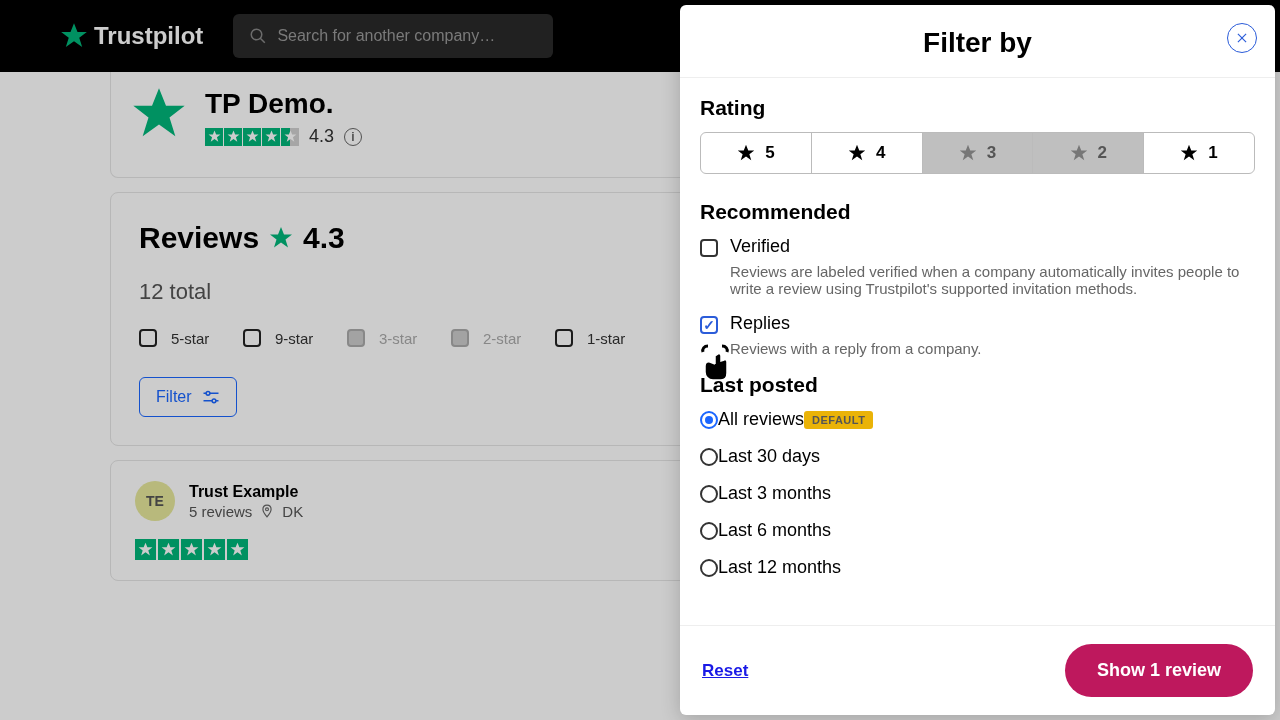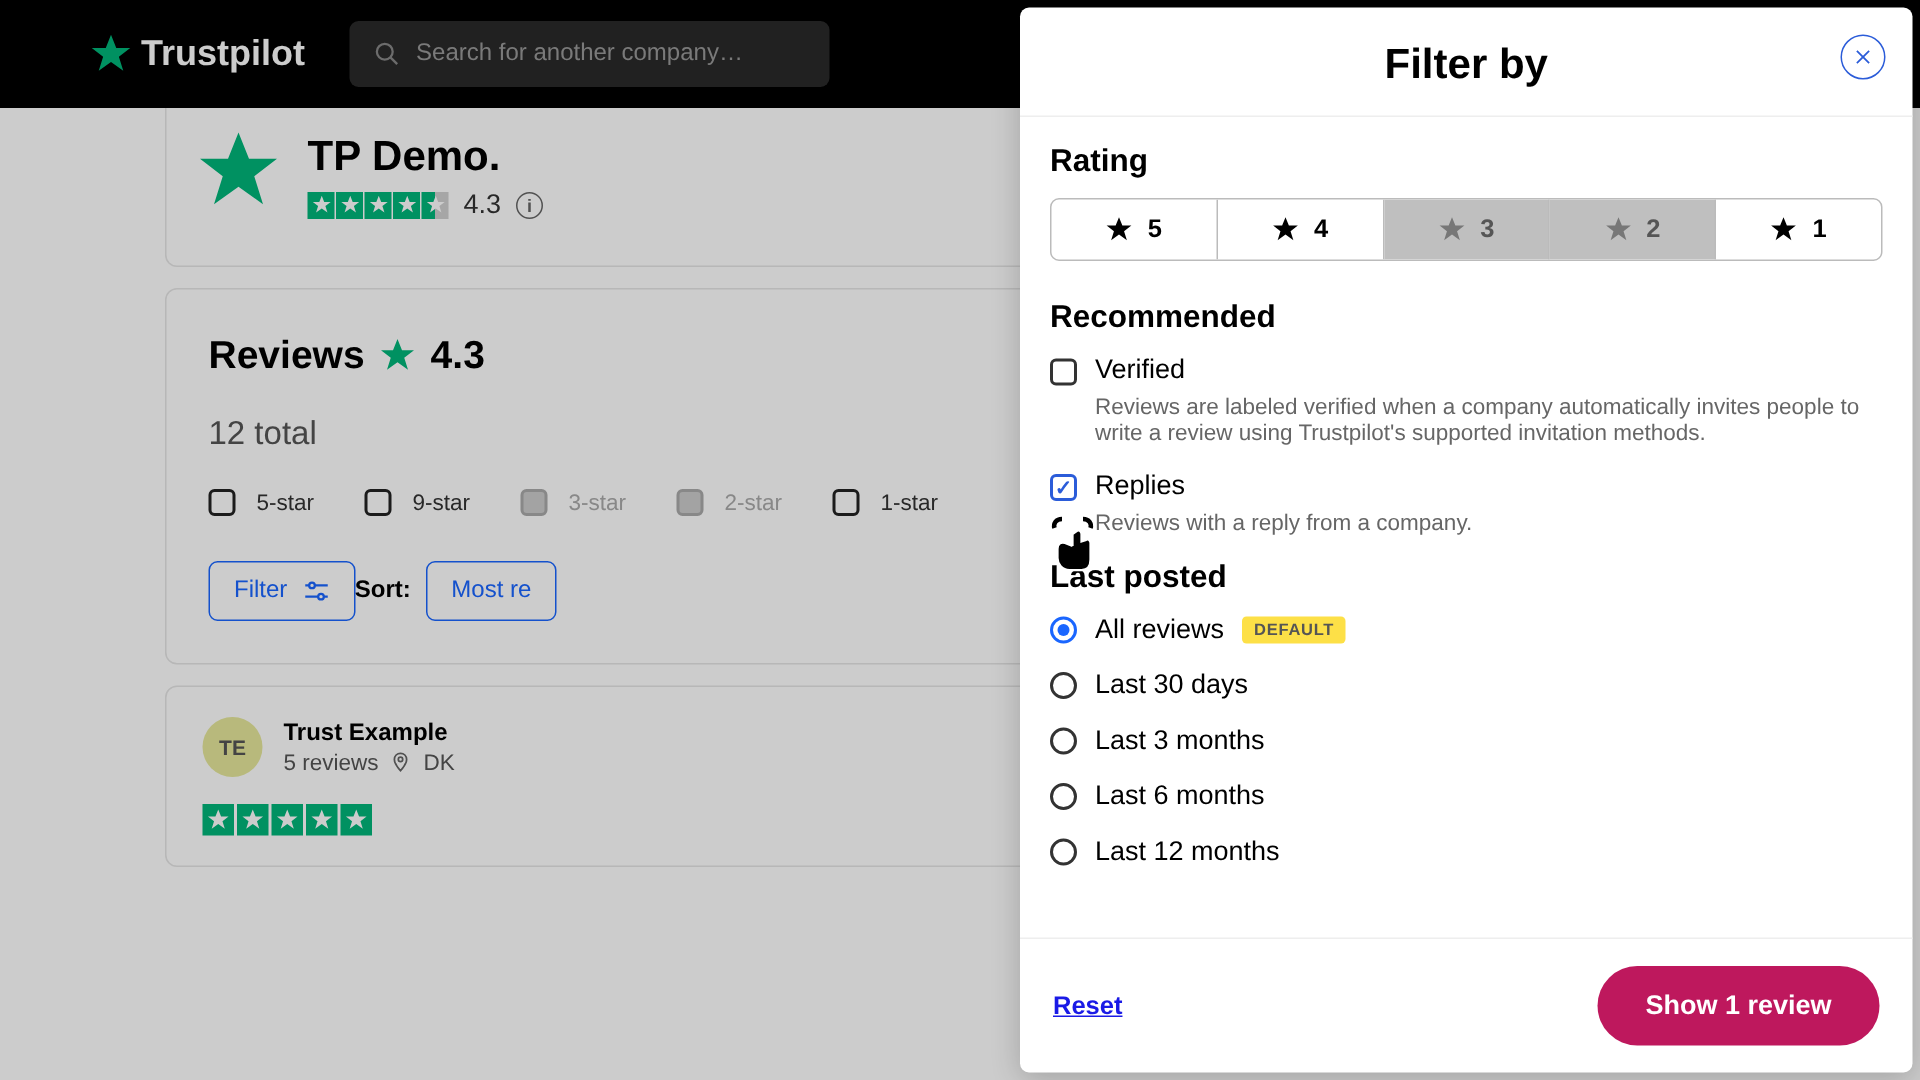"Reviews" .reviews-title-row { font-size: 26px -> 30px }
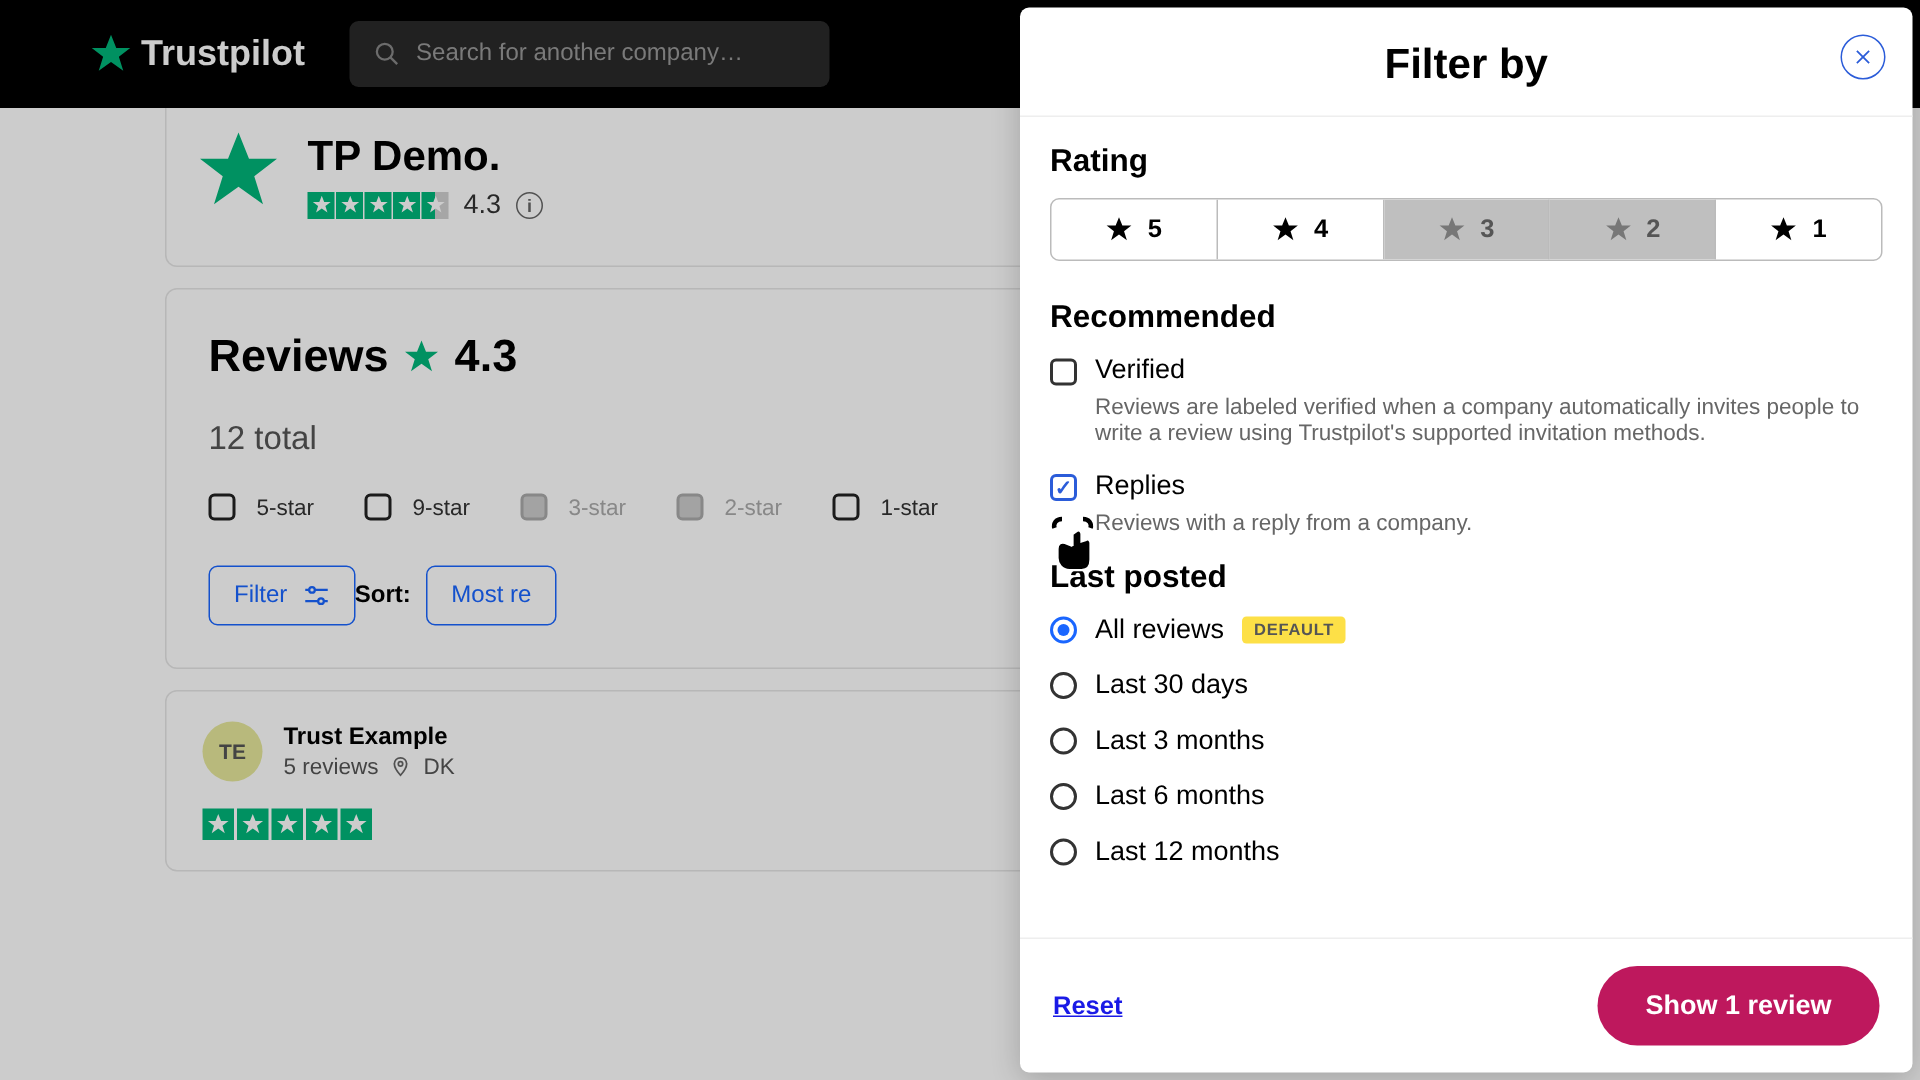"Filter" .filter-row { justify-content: none -> space-between }
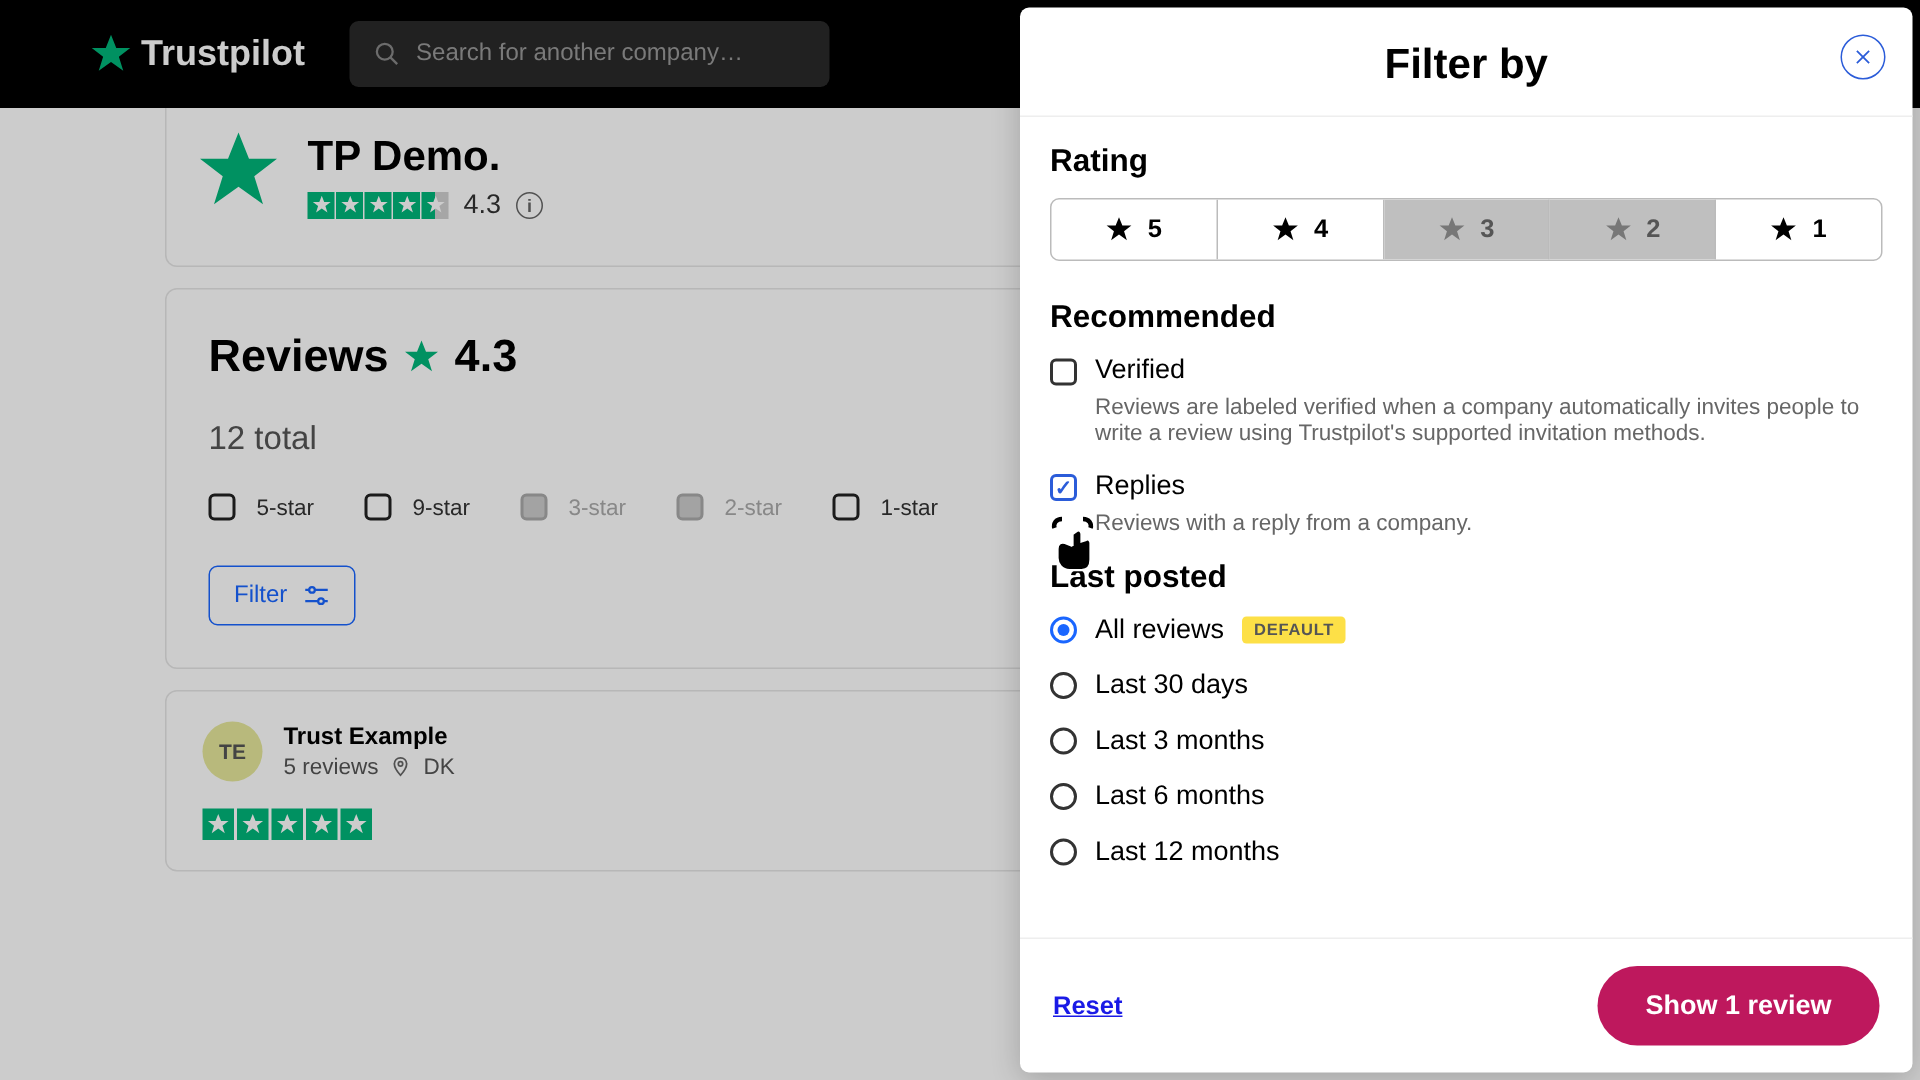"All reviews" .radio-row { gap: 12px -> none }
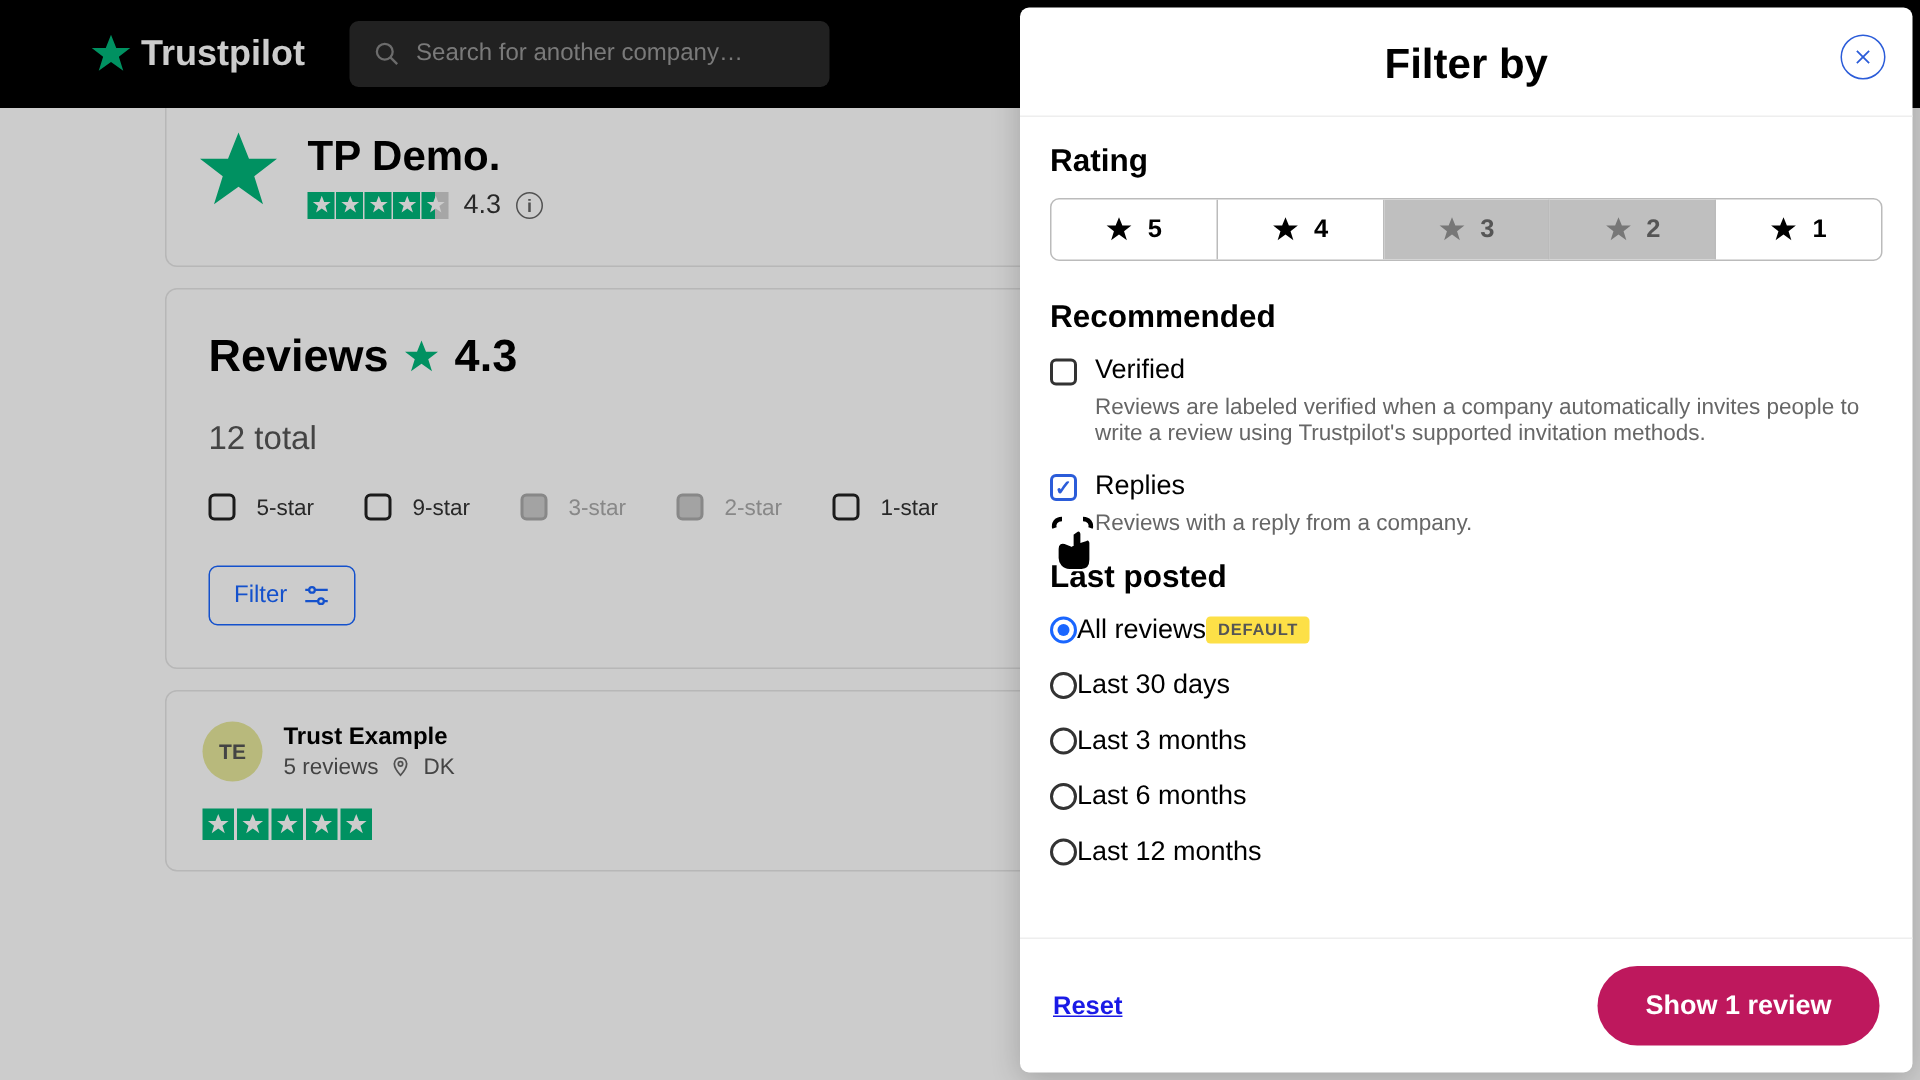"DEFAULT" .badge { background: #fde047 -> #eab308 }
